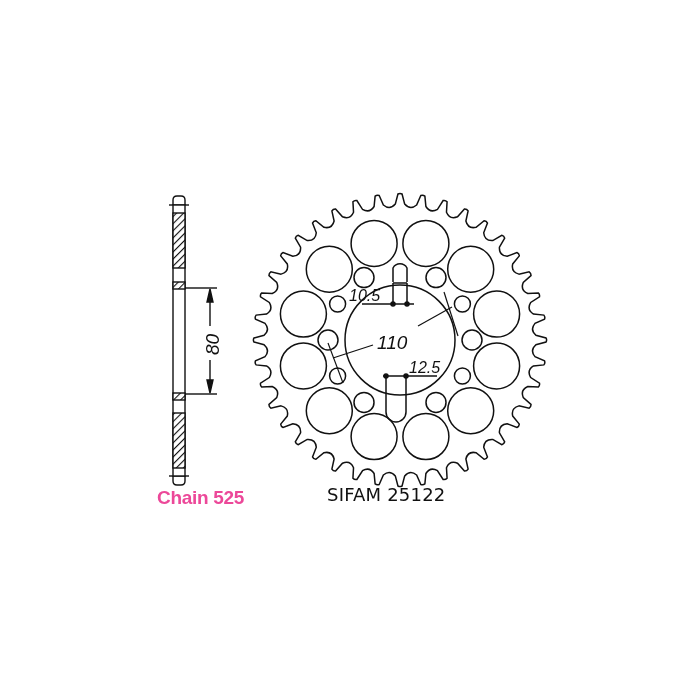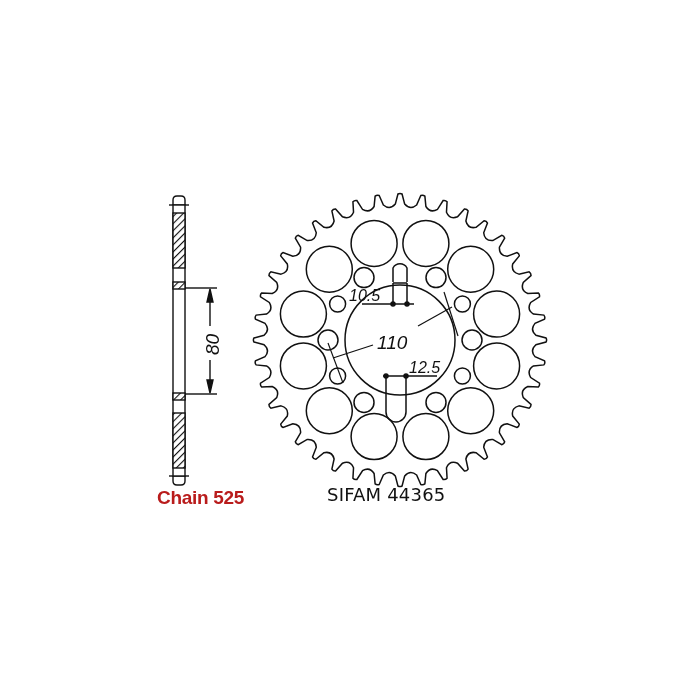"Chain 525" .lbl-chain { color: #b91c1c -> #ec4899 }
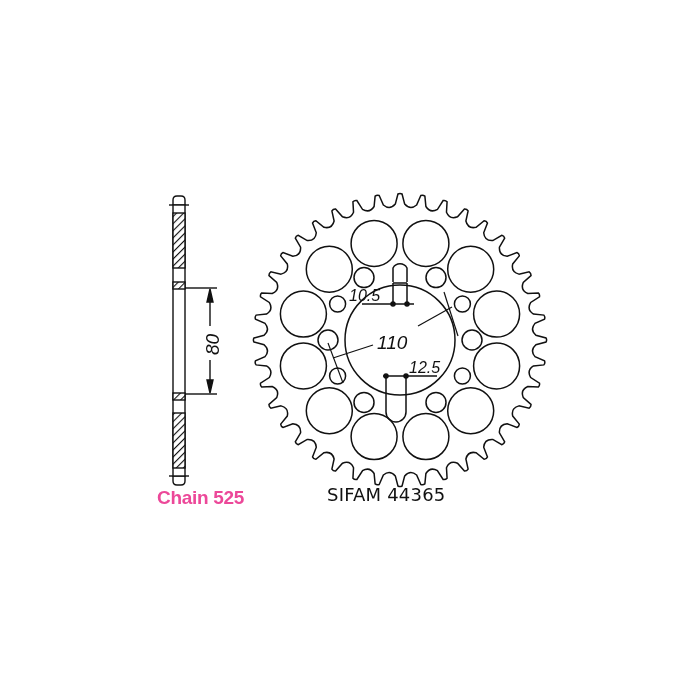"SIFAM 44365" div.lbl-sifam { text: 44365 -> 25122 }
